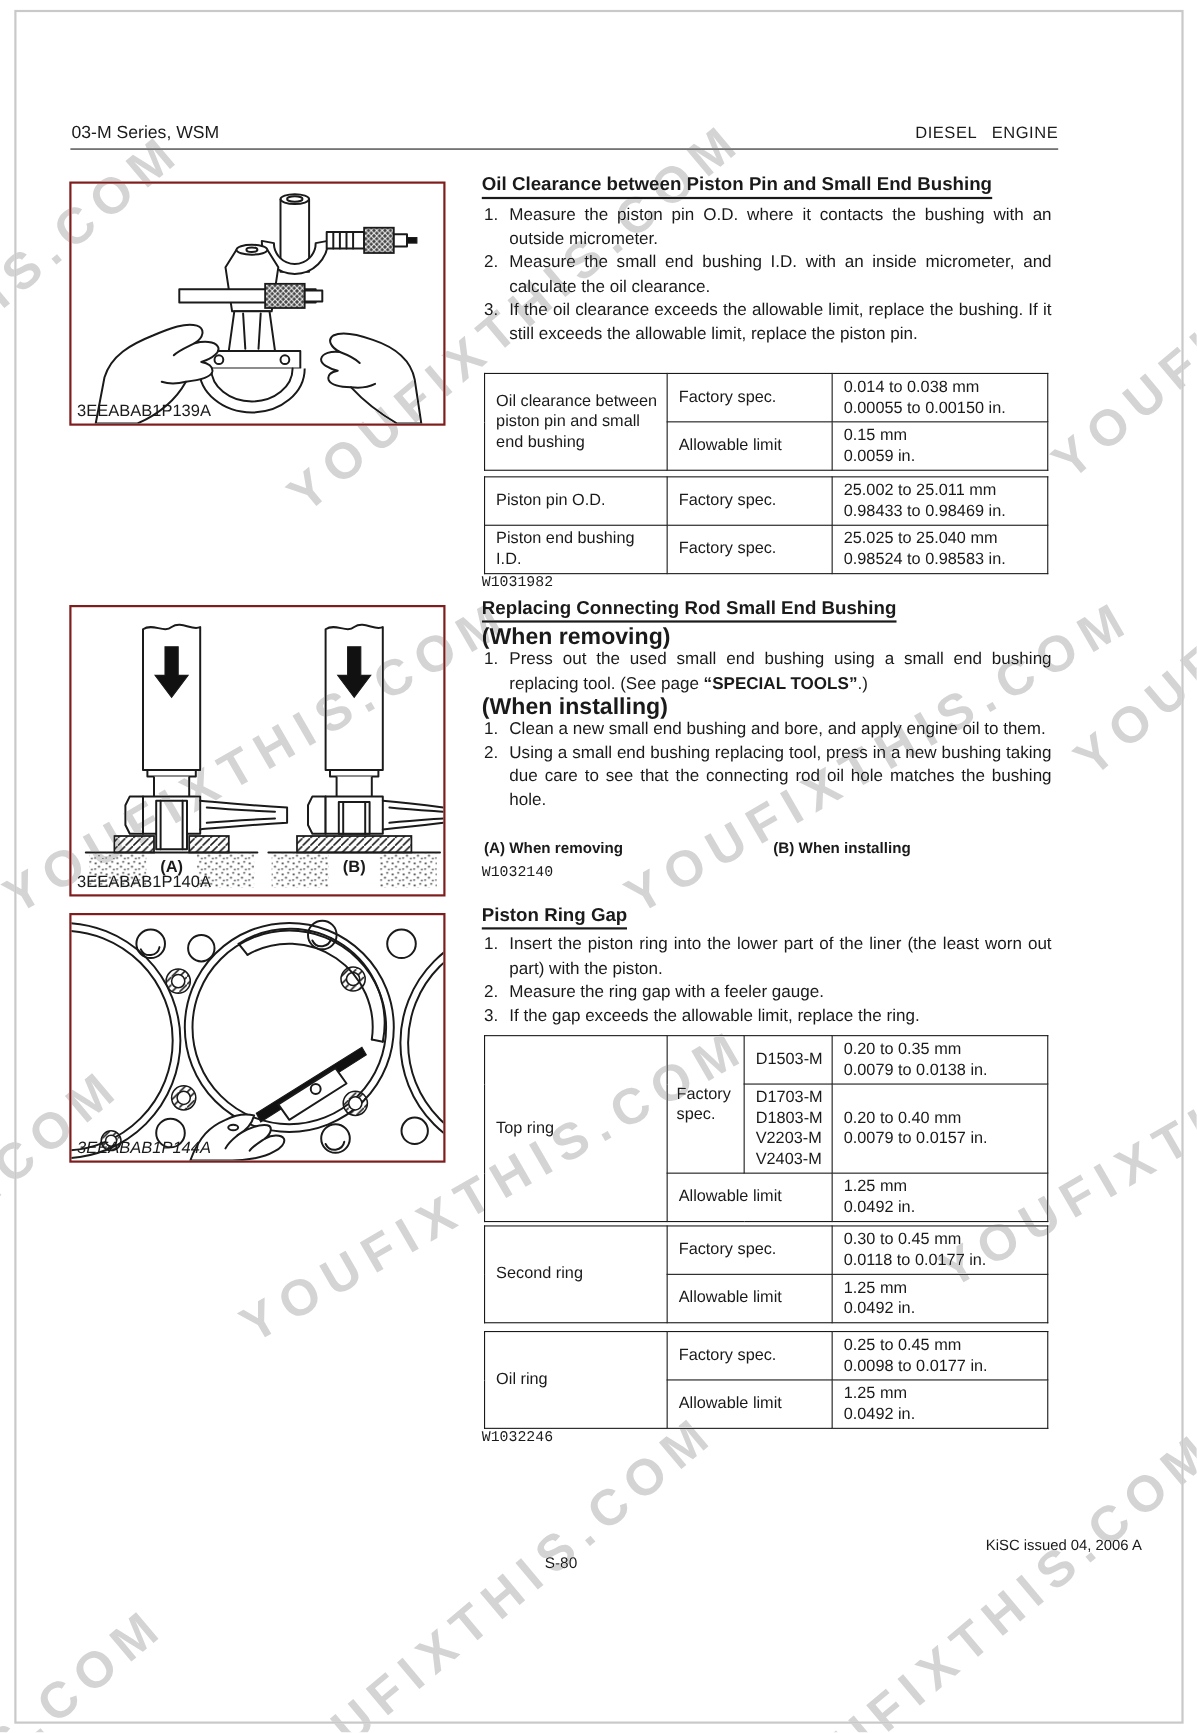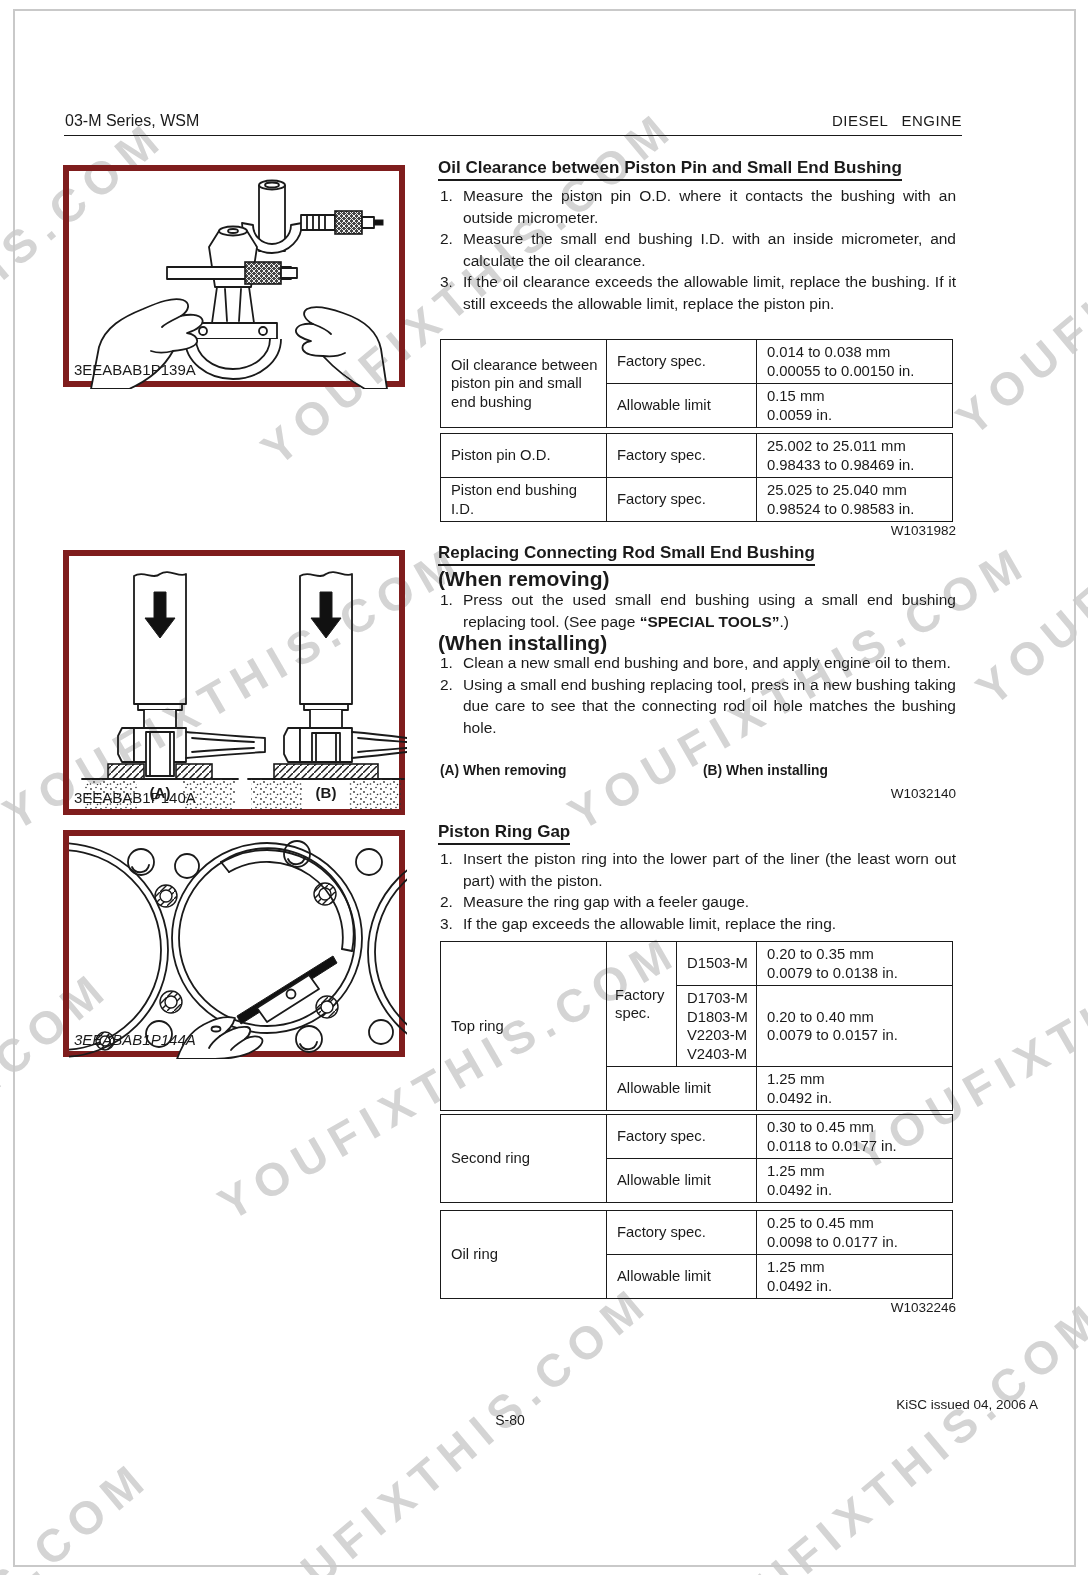"3EEABAB1P139A" .fig { border: 6px solid #7f1d1d -> 2px solid #7f1d1d }
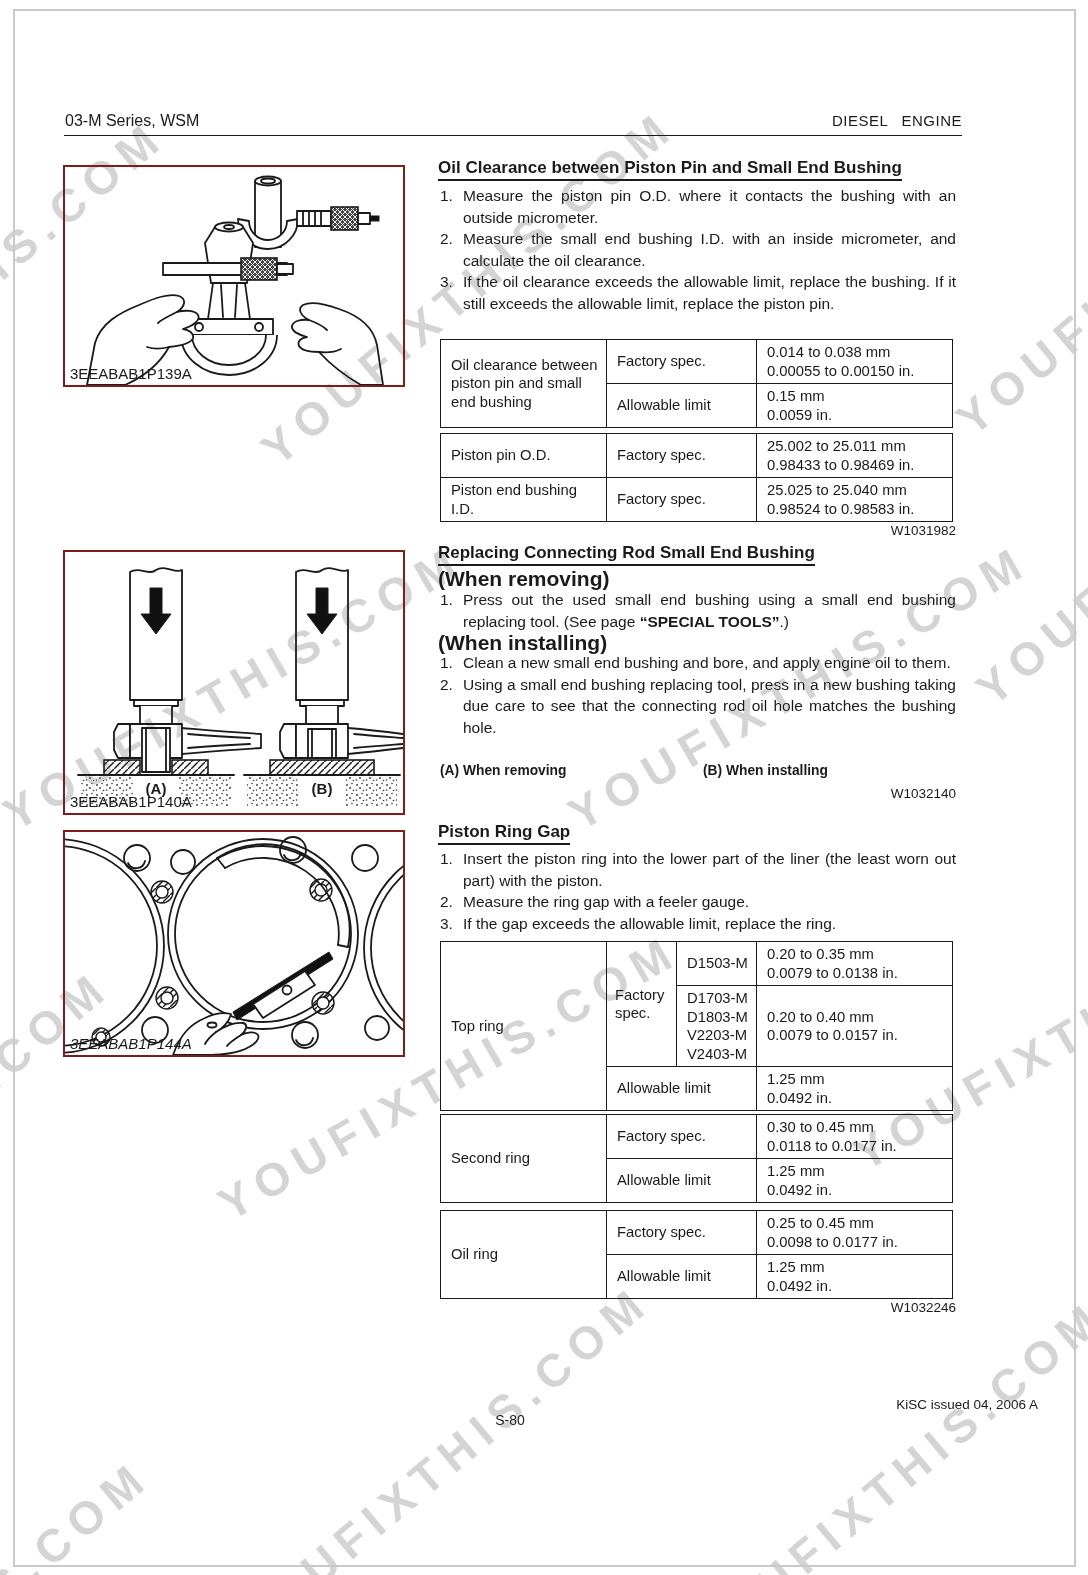"W1031982" .ref { font-family: none -> Liberation Mono, monospace; text-align: right -> none }
